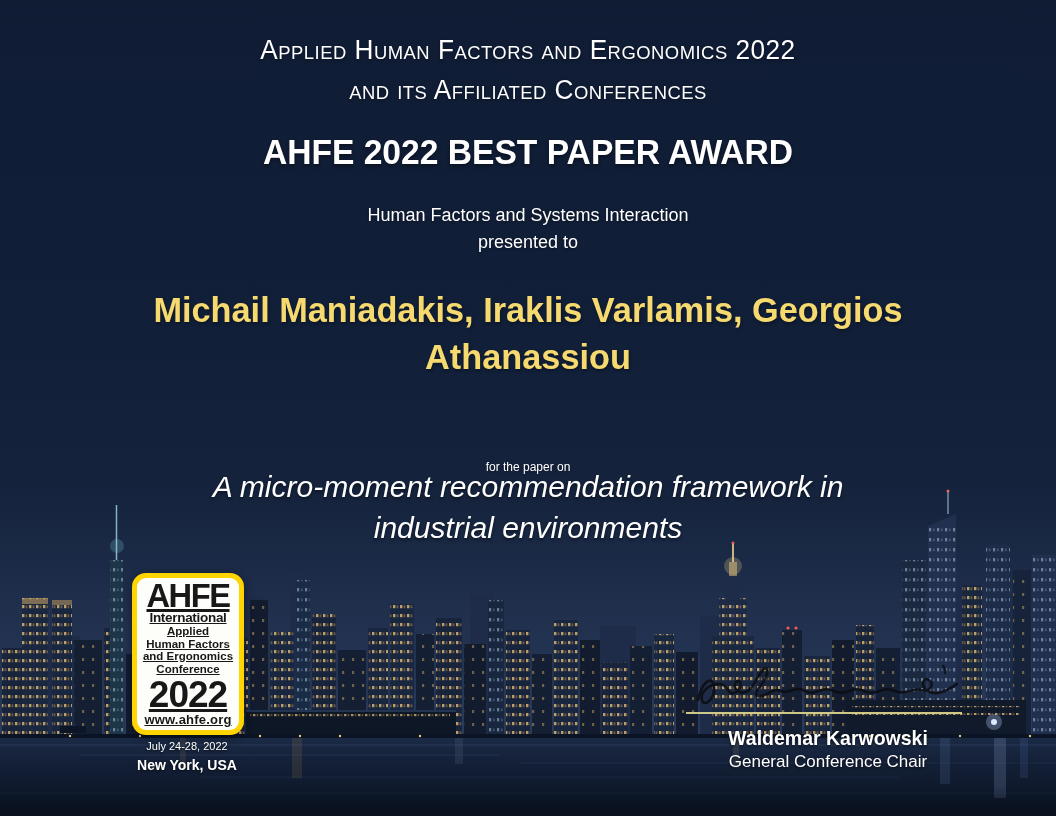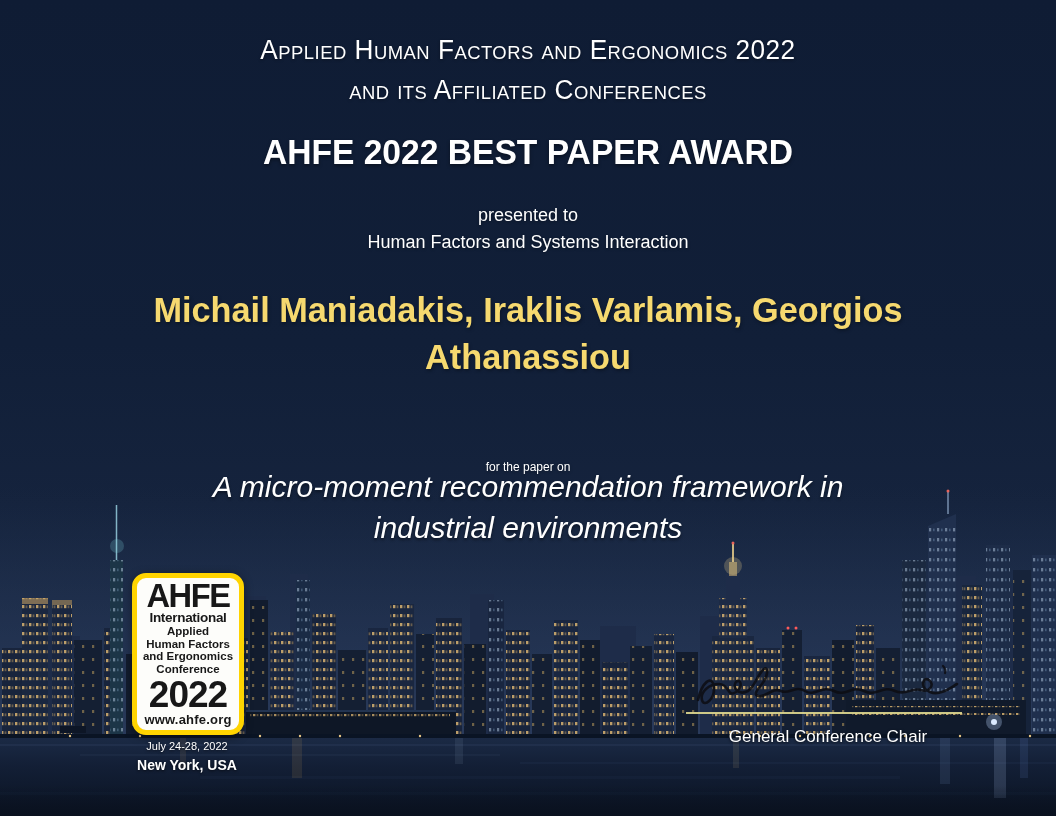"presented to" div { order: before "Human Factors and Systems Interaction" -> after "Human Factors and Systems Interaction" }
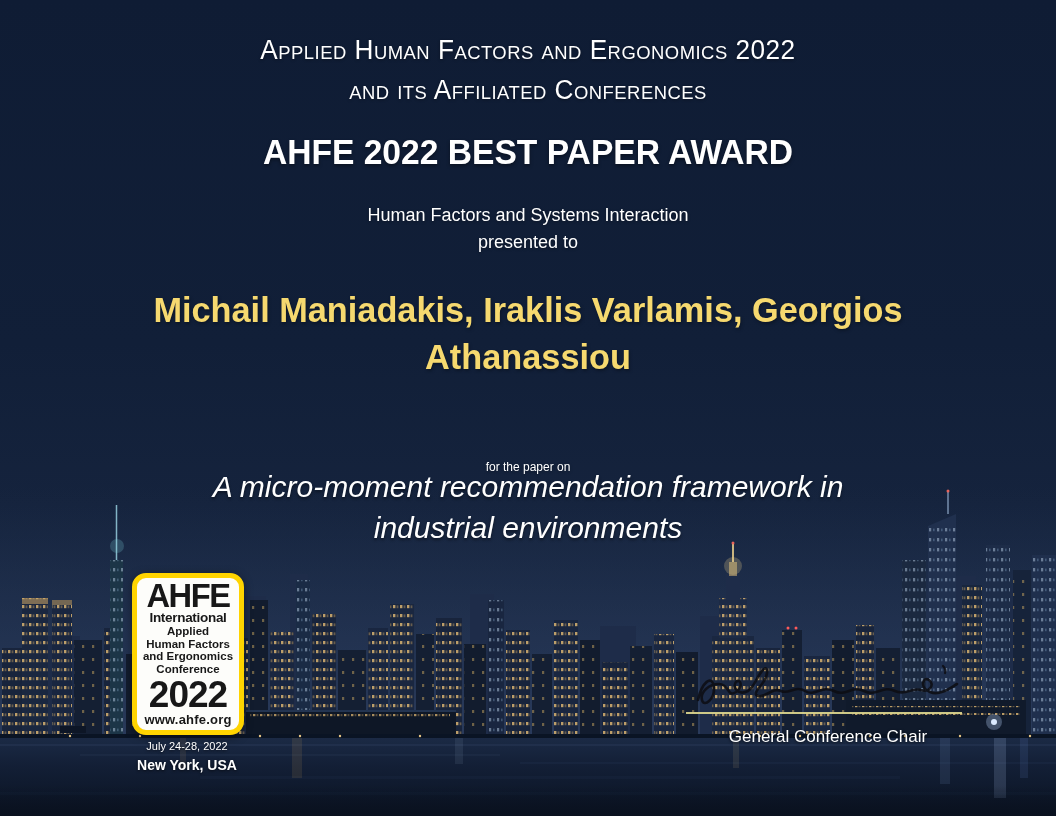"AHFE" .logo { text-decoration: none -> underline }
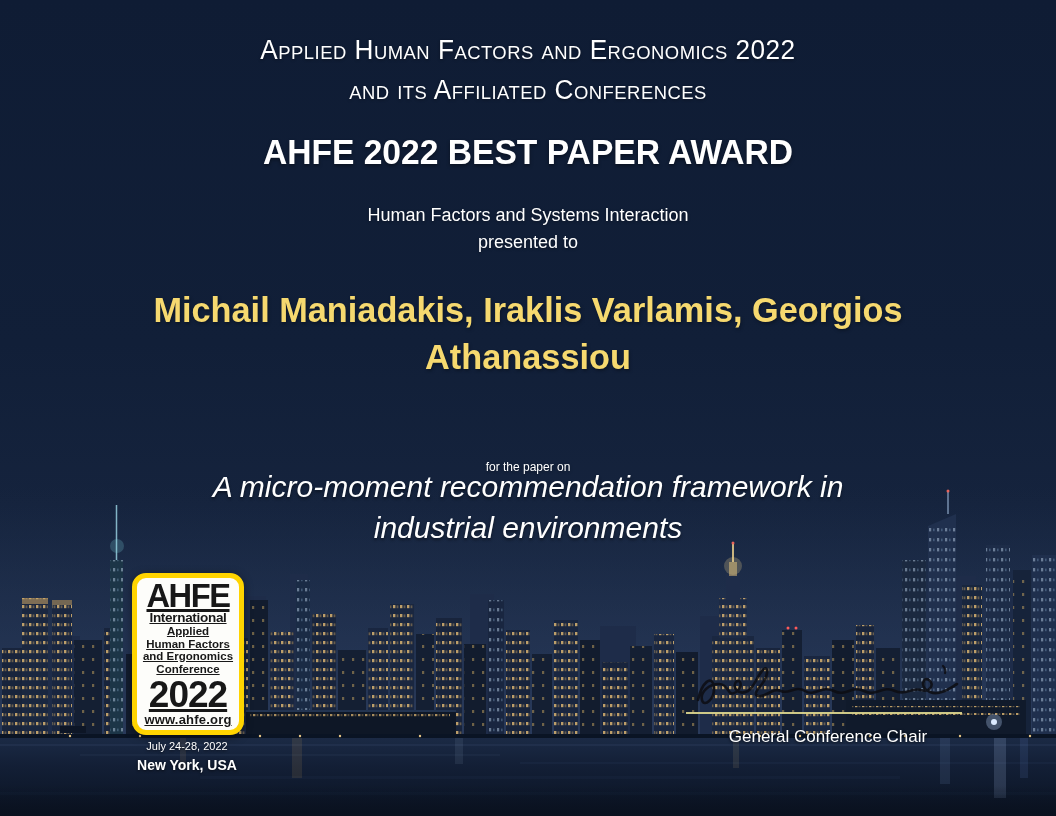"Waldemar Karwowski" div.signer-name { html: none -> <div>Waldemar Karwowski</div> }
